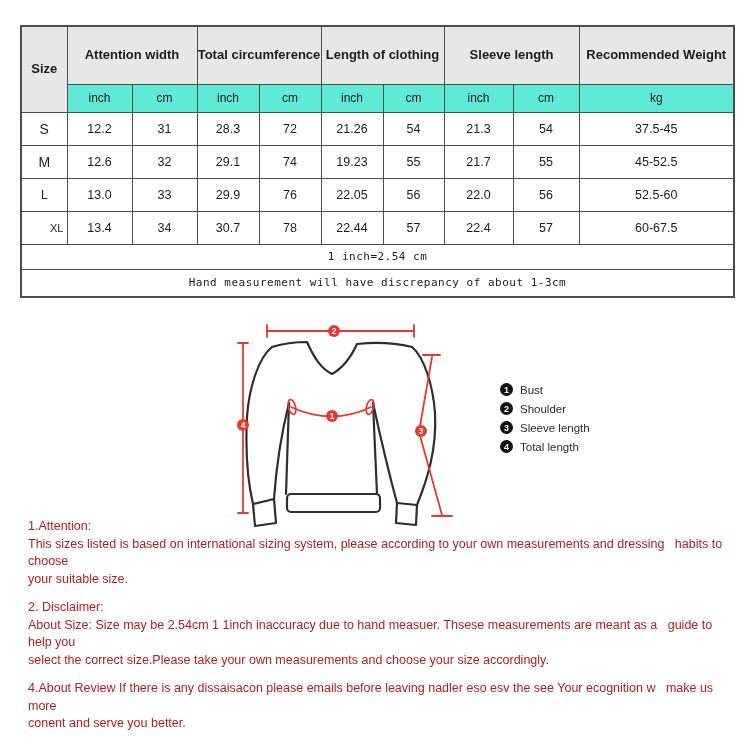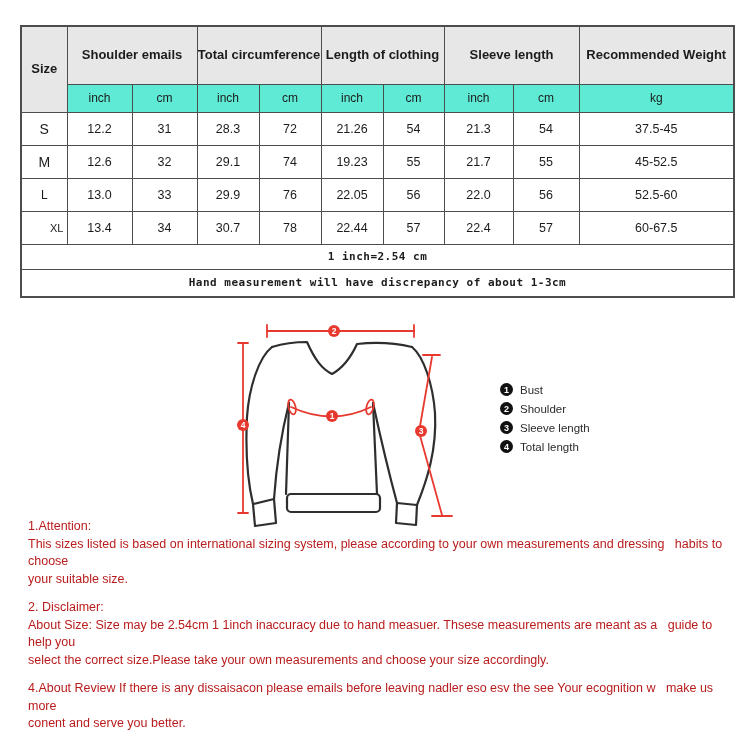"Shoulder emails" td.hdr { text: Shoulder emails -> Attention width }
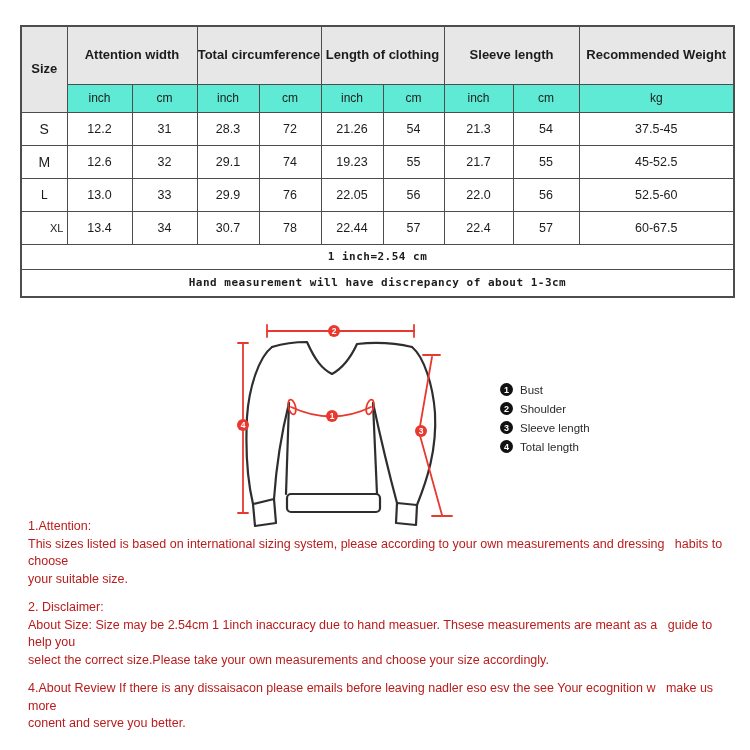"1 inch=2.54 cm" .size-table .noterow td { font-weight: bold -> normal }
